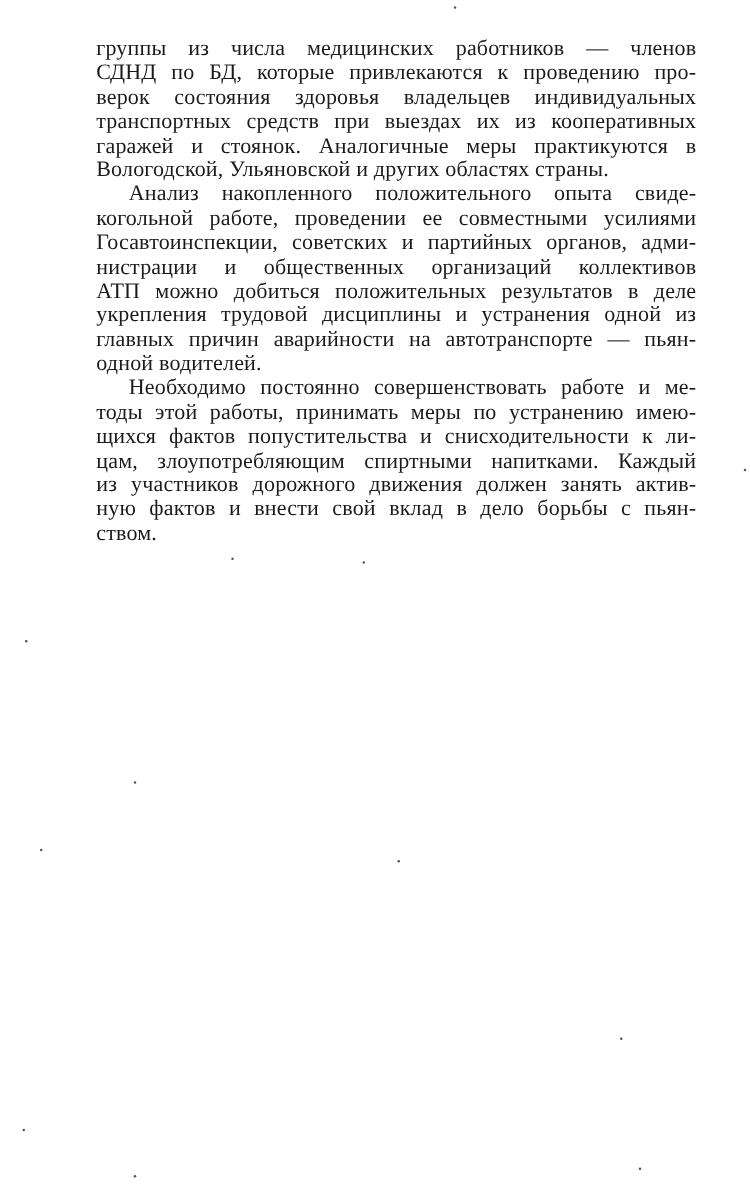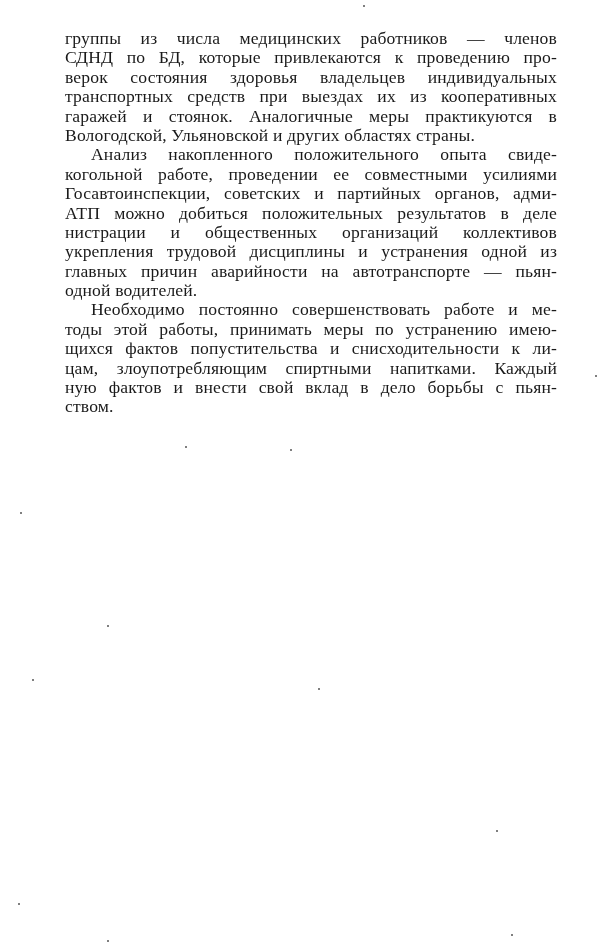"группы из числа медицинских работников" .line { margin-left: none -> 12px }
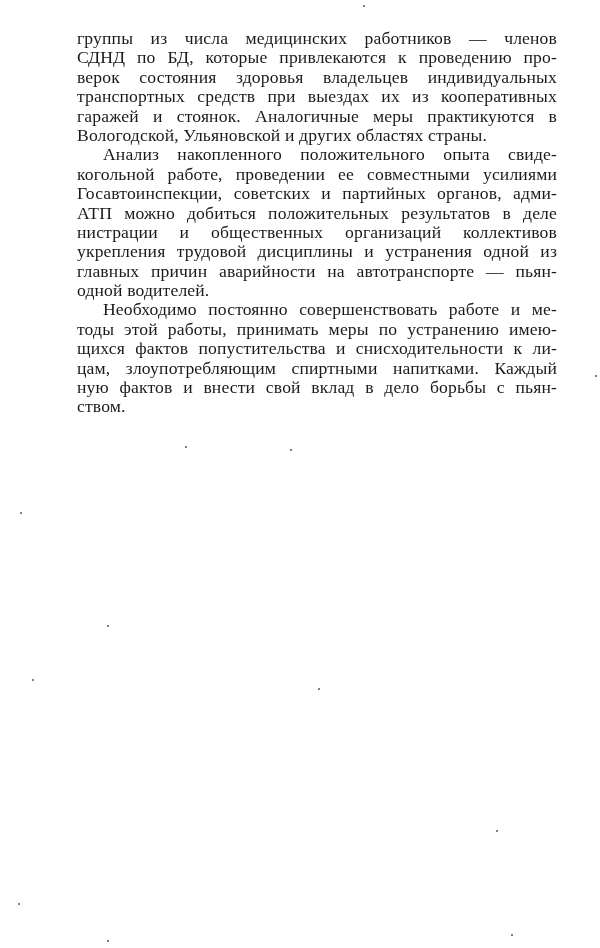"АТП можно добиться положительных" span.line { order: before "нистрации и общественных организаций" -> after "нистрации и общественных организаций" }
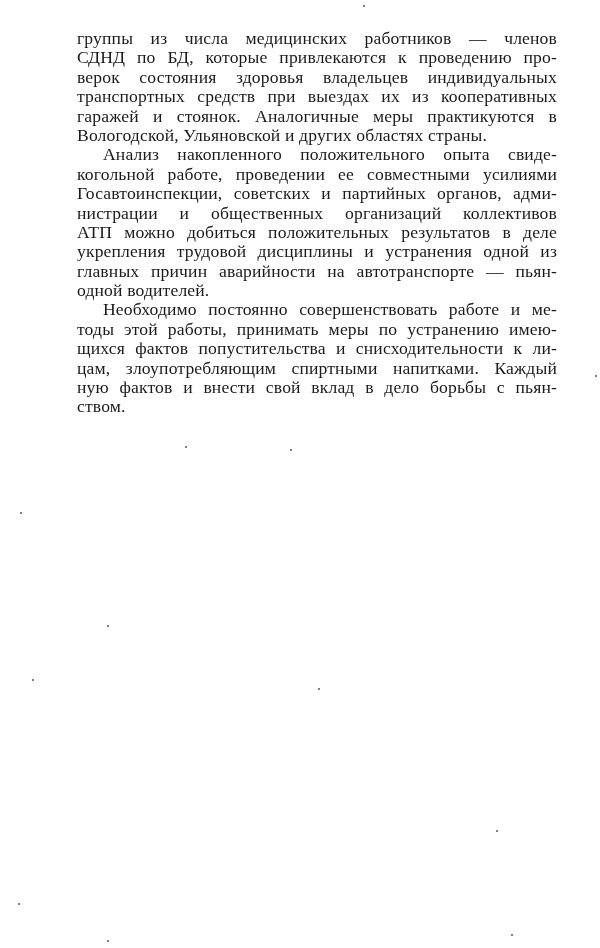"из участников дорожного движения должен" span.line { html: none -> <span>из участников дорожного движения должен занять актив-</span> }
